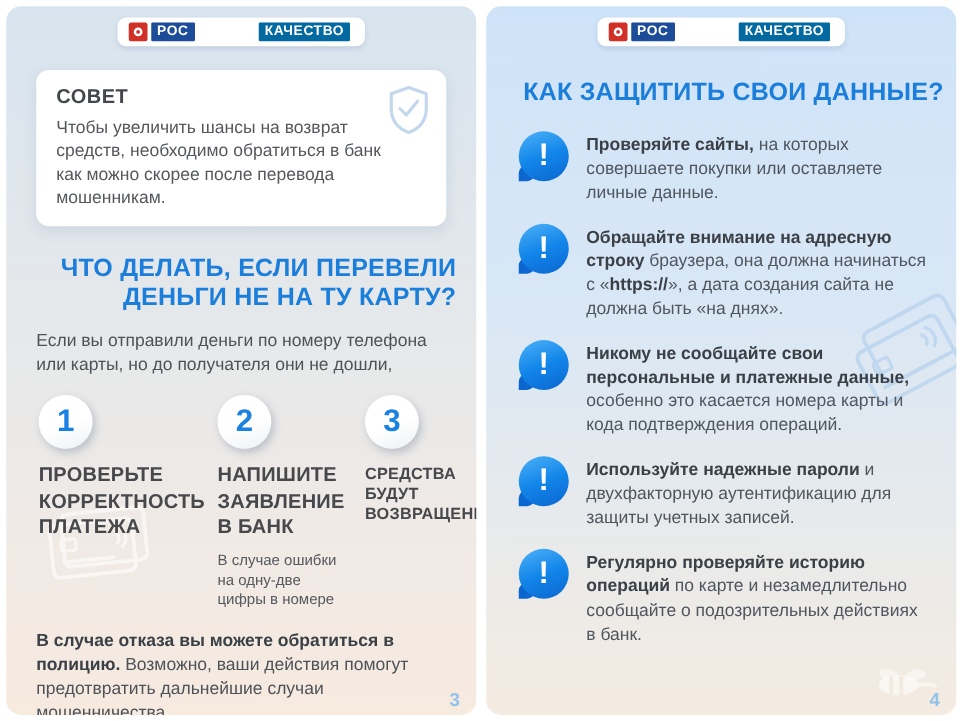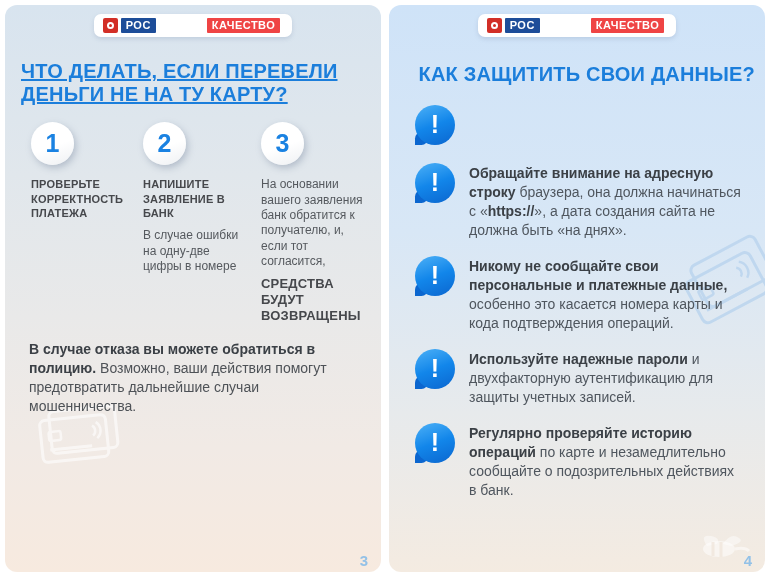"КАЧЕСТВО" .logo-seg.kach { background: #ef4444 -> #0369a1 }
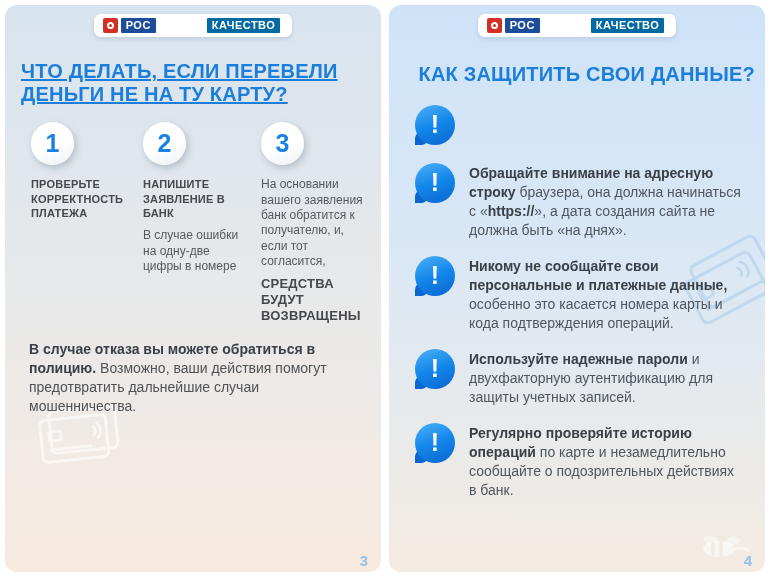"СОВЕТ" div.advice-card { html: none -> <div> <span> <svg> <path></path> <path></path> </svg> </span> <div>СОВЕТ</div> <div>Чтобы увеличить шансы на возврат средств, необходимо обратиться в банк как можно скорее после перевода мошенникам.</div> </div> }
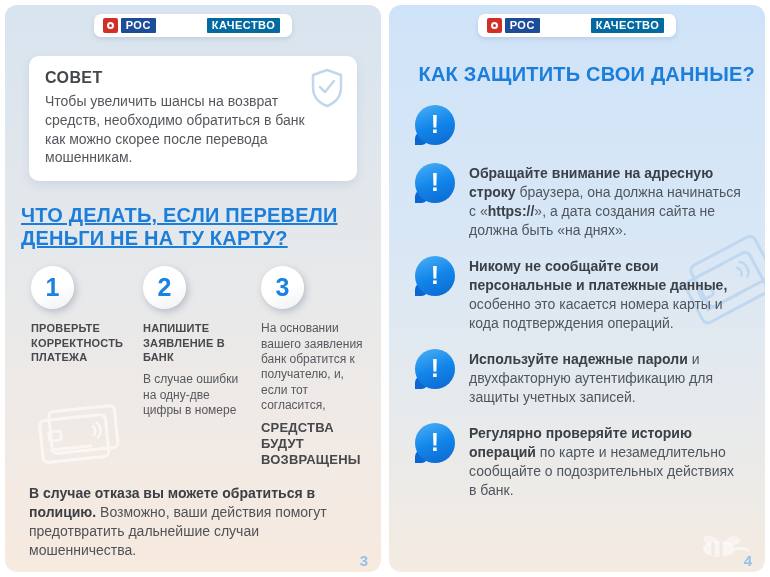"Проверяйте сайты, на которых совершаете" p.item-text { html: none -> <p><span>Проверяйте сайты,</span><span> на которых совершаете покупки или оставляете личные данные.</span><span></span><span></span></p> }
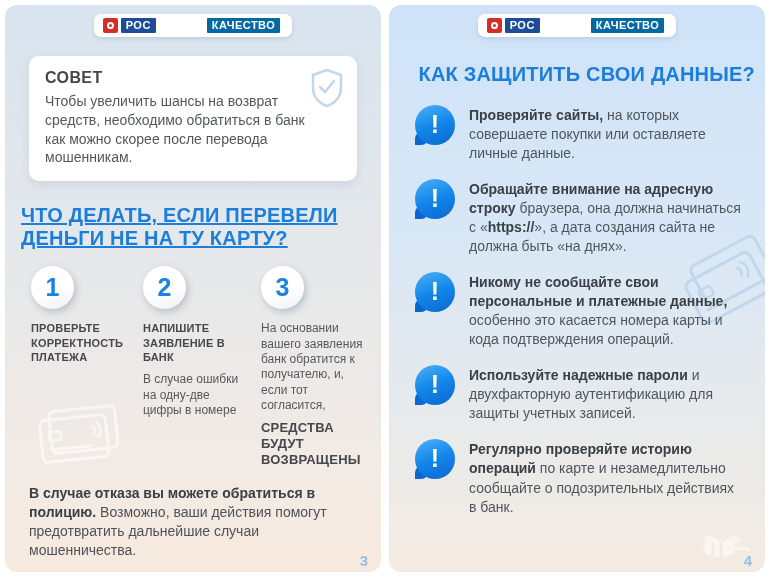"ЧТО ДЕЛАТЬ, ЕСЛИ ПЕРЕВЕЛИ ДЕНЬГИ" .panel-title { text-align: left -> right; text-decoration: underline -> none }
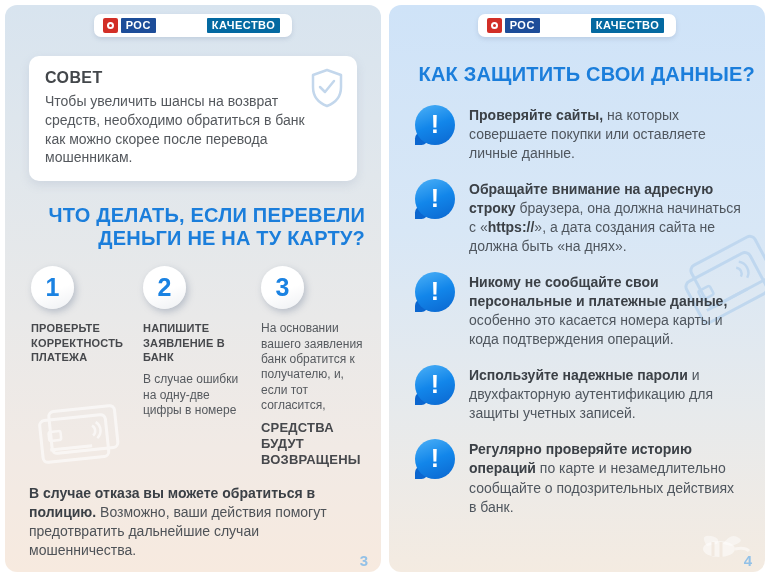"Если вы отправили деньги по" p.intro { html: none -> <p>Если вы отправили деньги по номеру телефона или карты, но до получателя они не дошли,</p> }
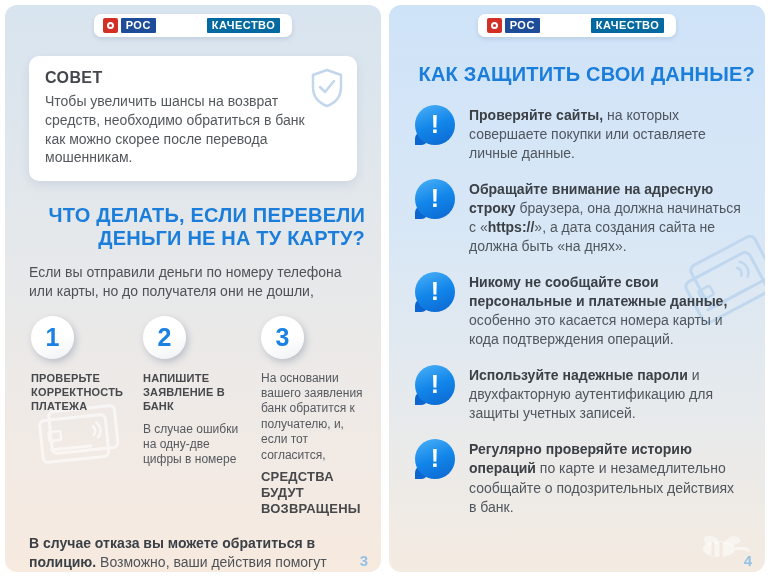"ПРОВЕРЬТЕ КОРРЕКТНОСТЬ ПЛАТЕЖА" .step-label { font-size: 11px -> 16px }
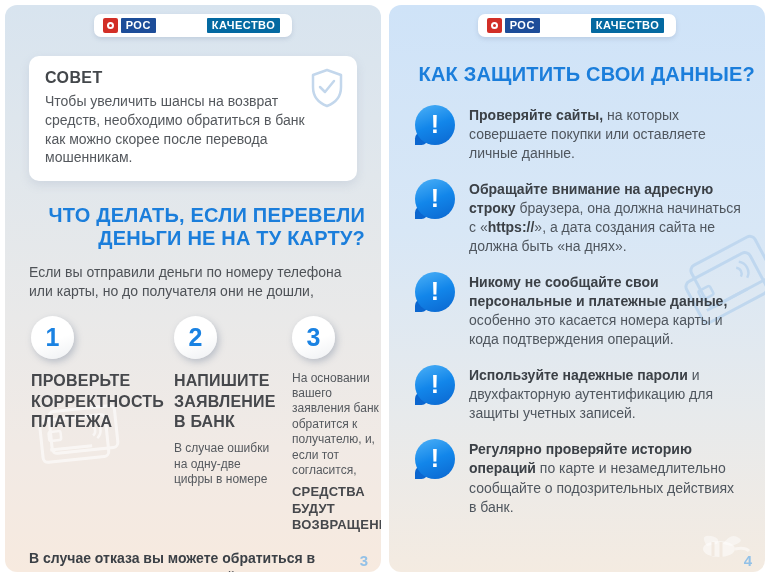"На основании вашего заявления банк" div.step-note { html: <div>На основании вашего заявления банк обратится к получателю, и, если тот согласится,</div> -> none }
